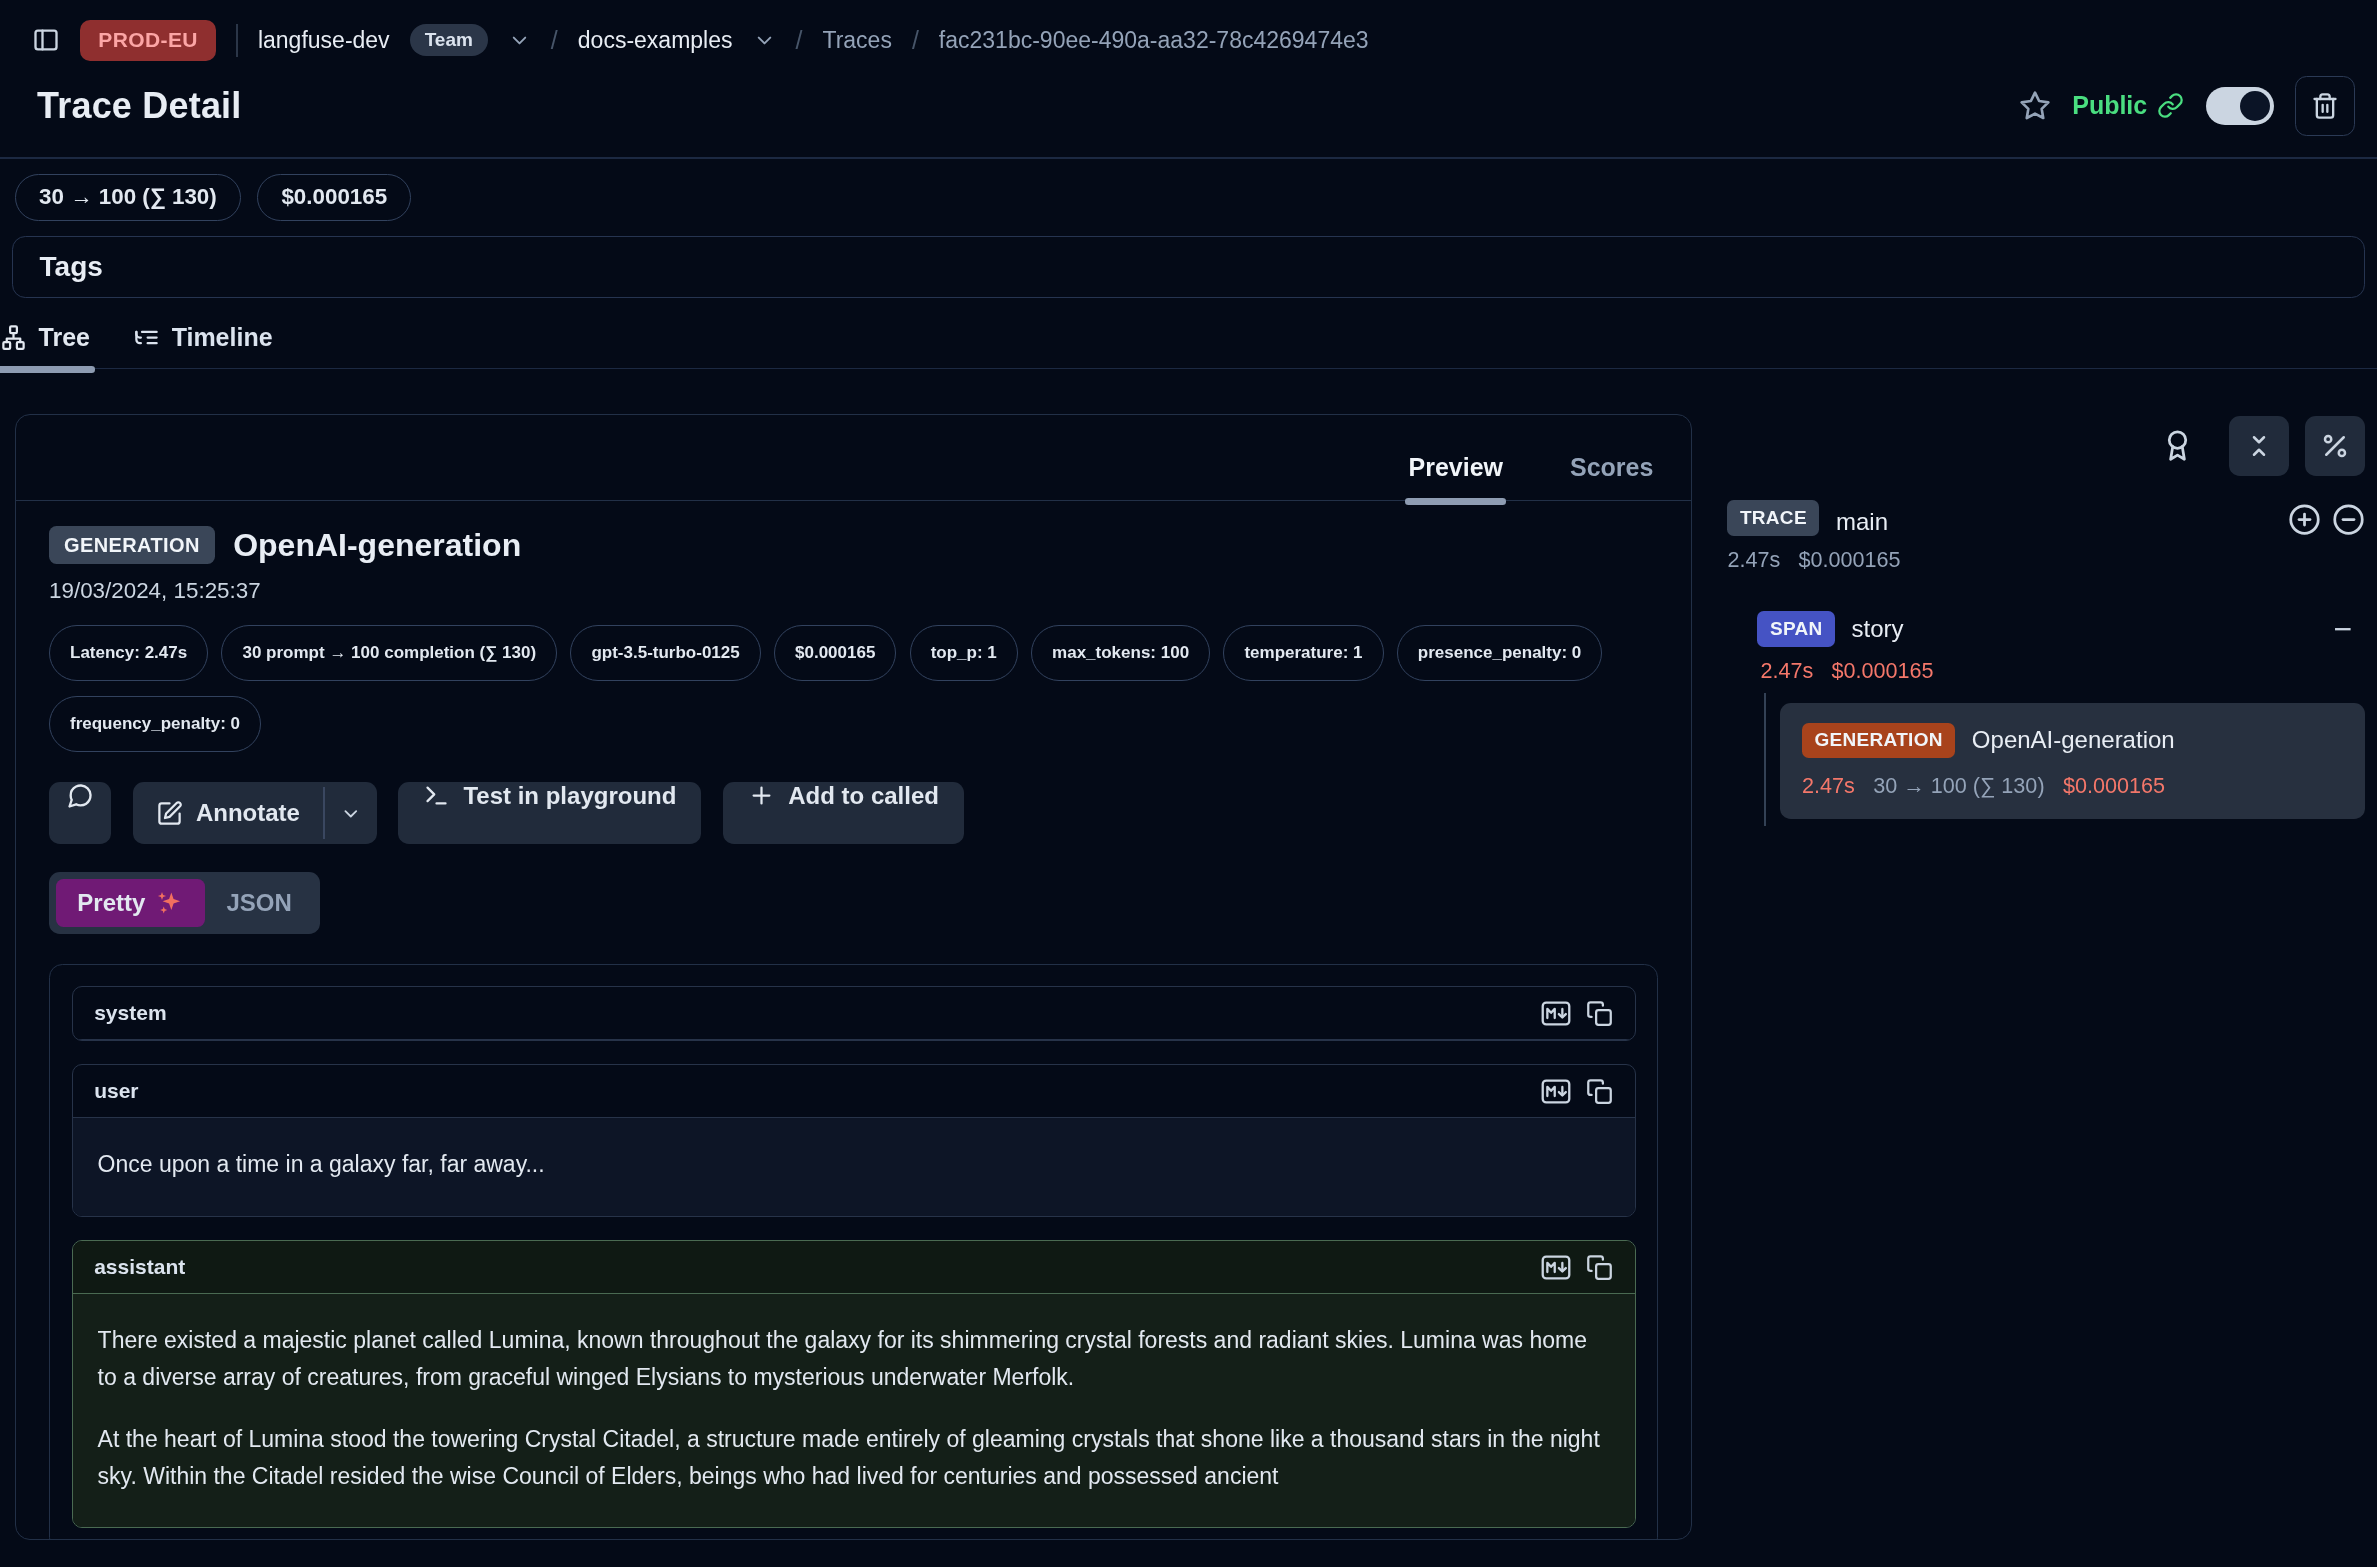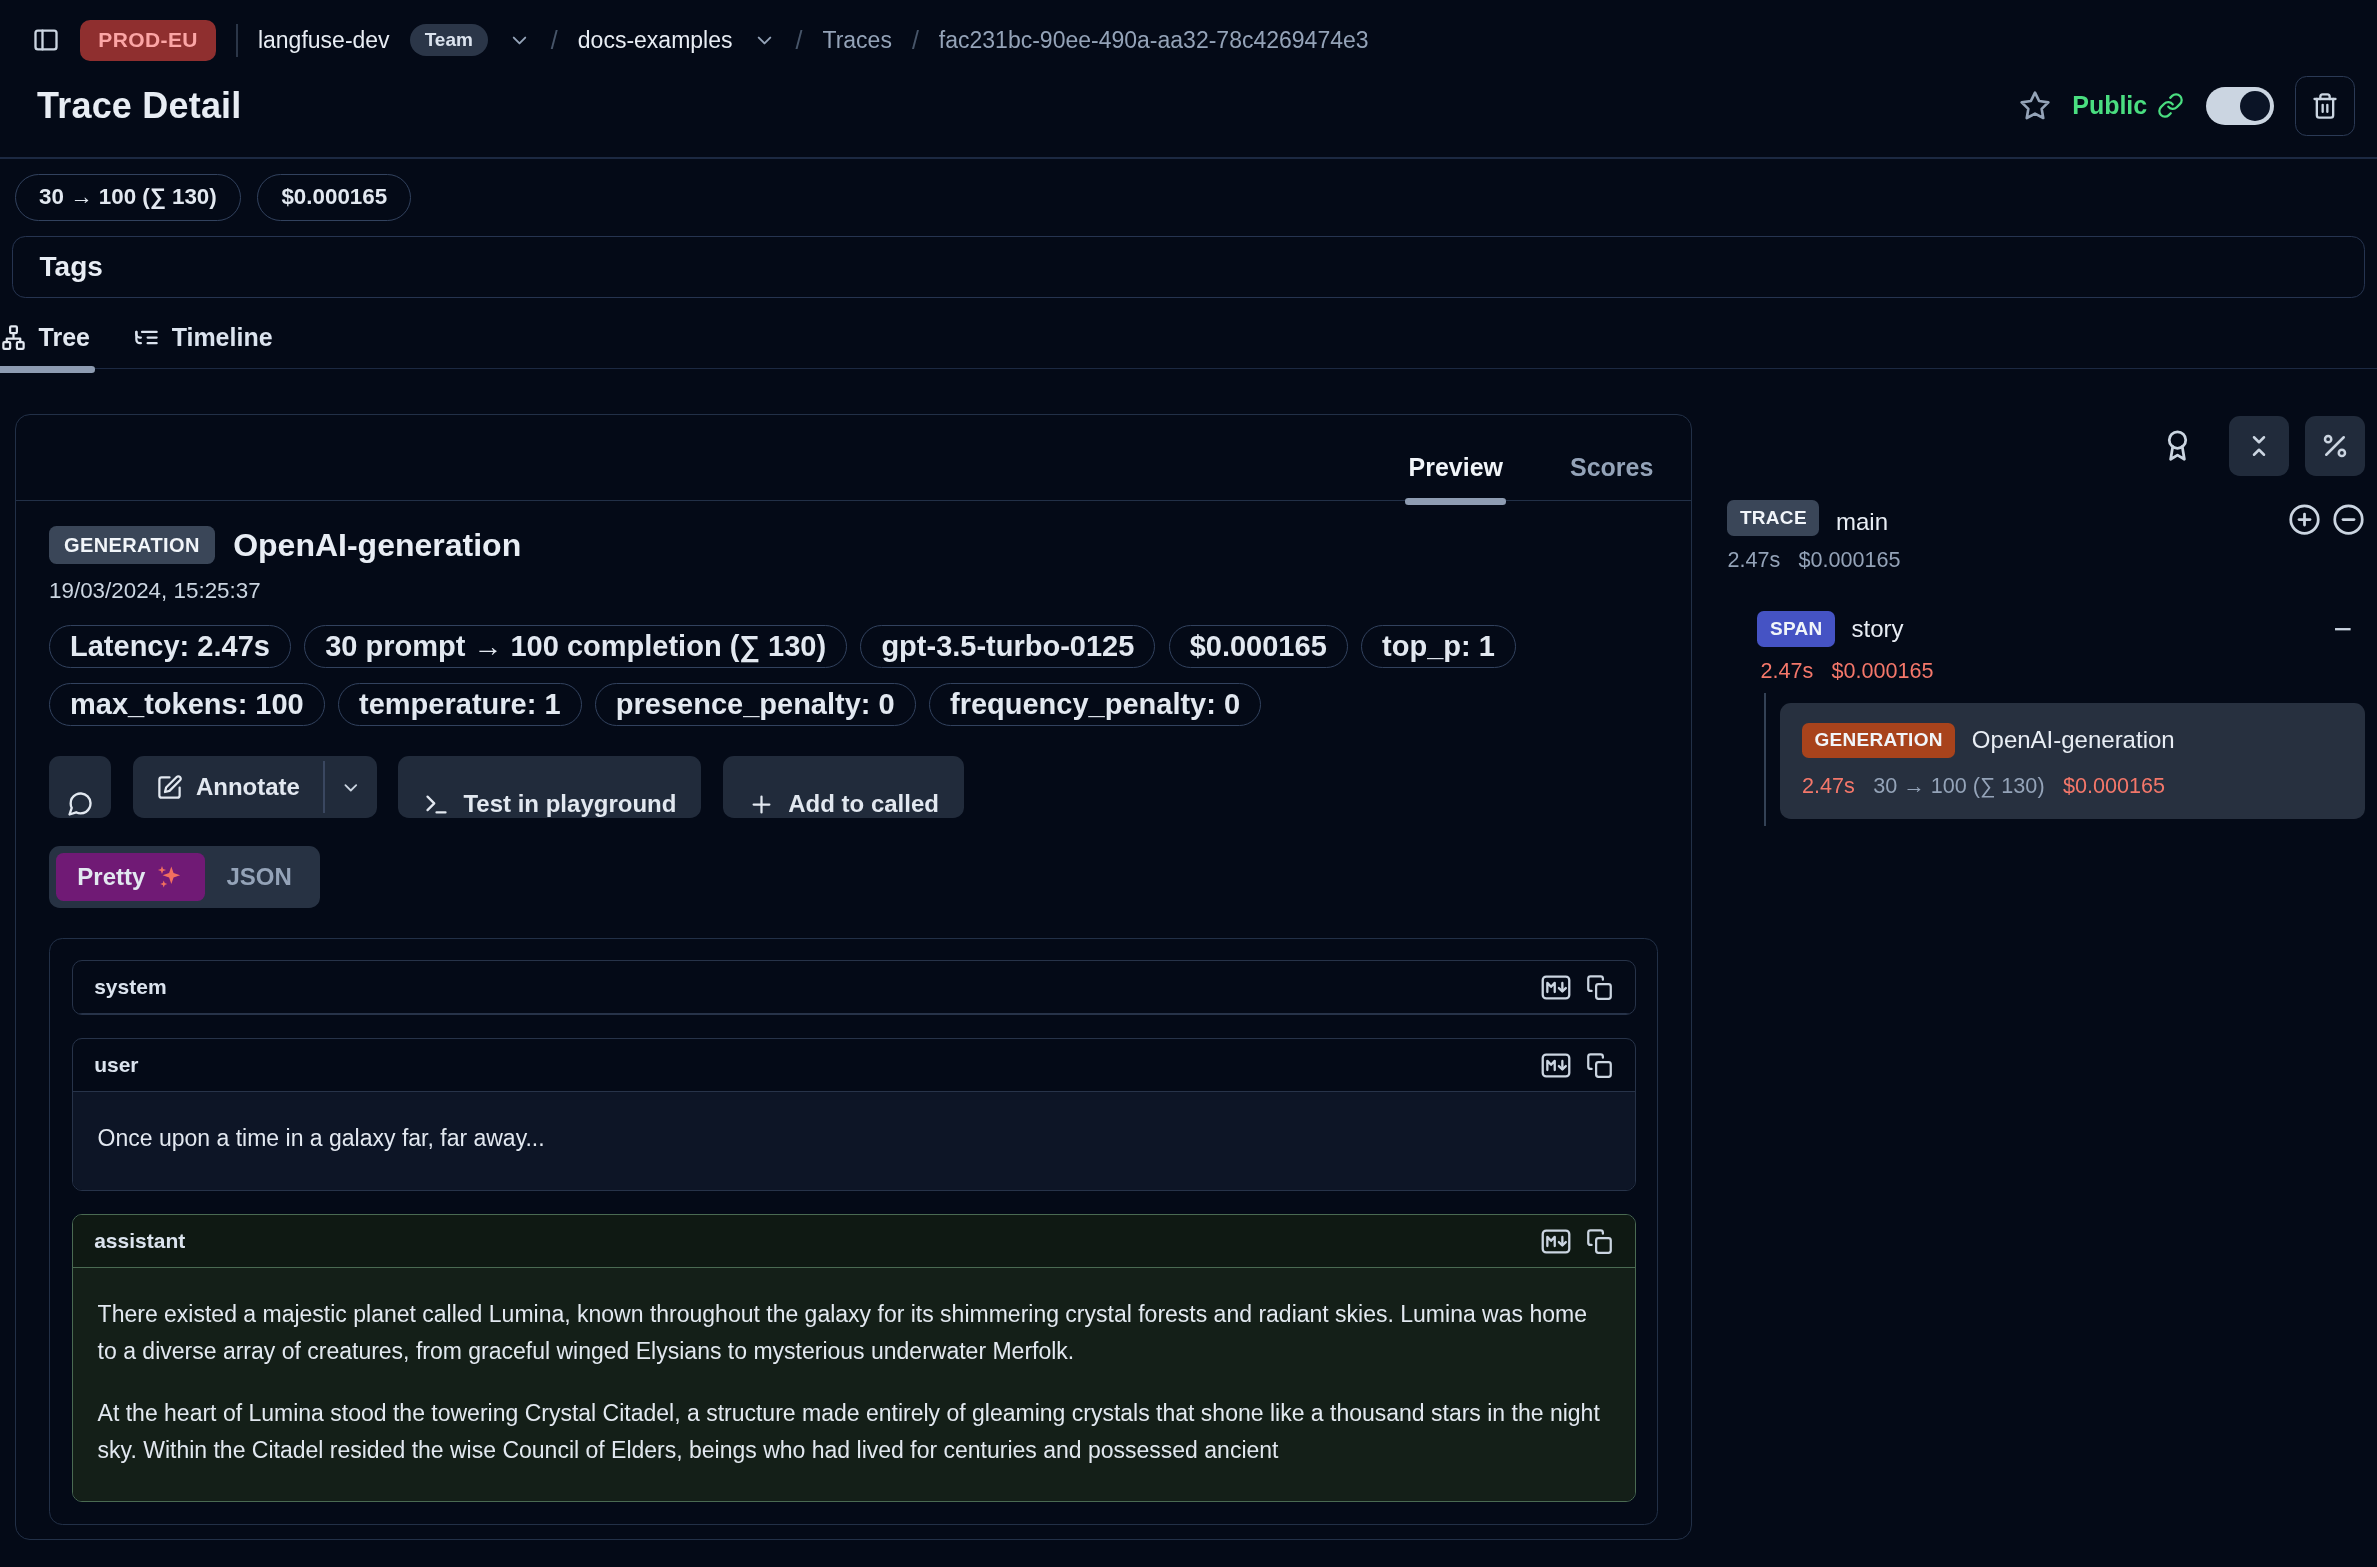"Latency: 2.47s" .pill { font-size: 29px -> 17px; height: 43px -> 56px }
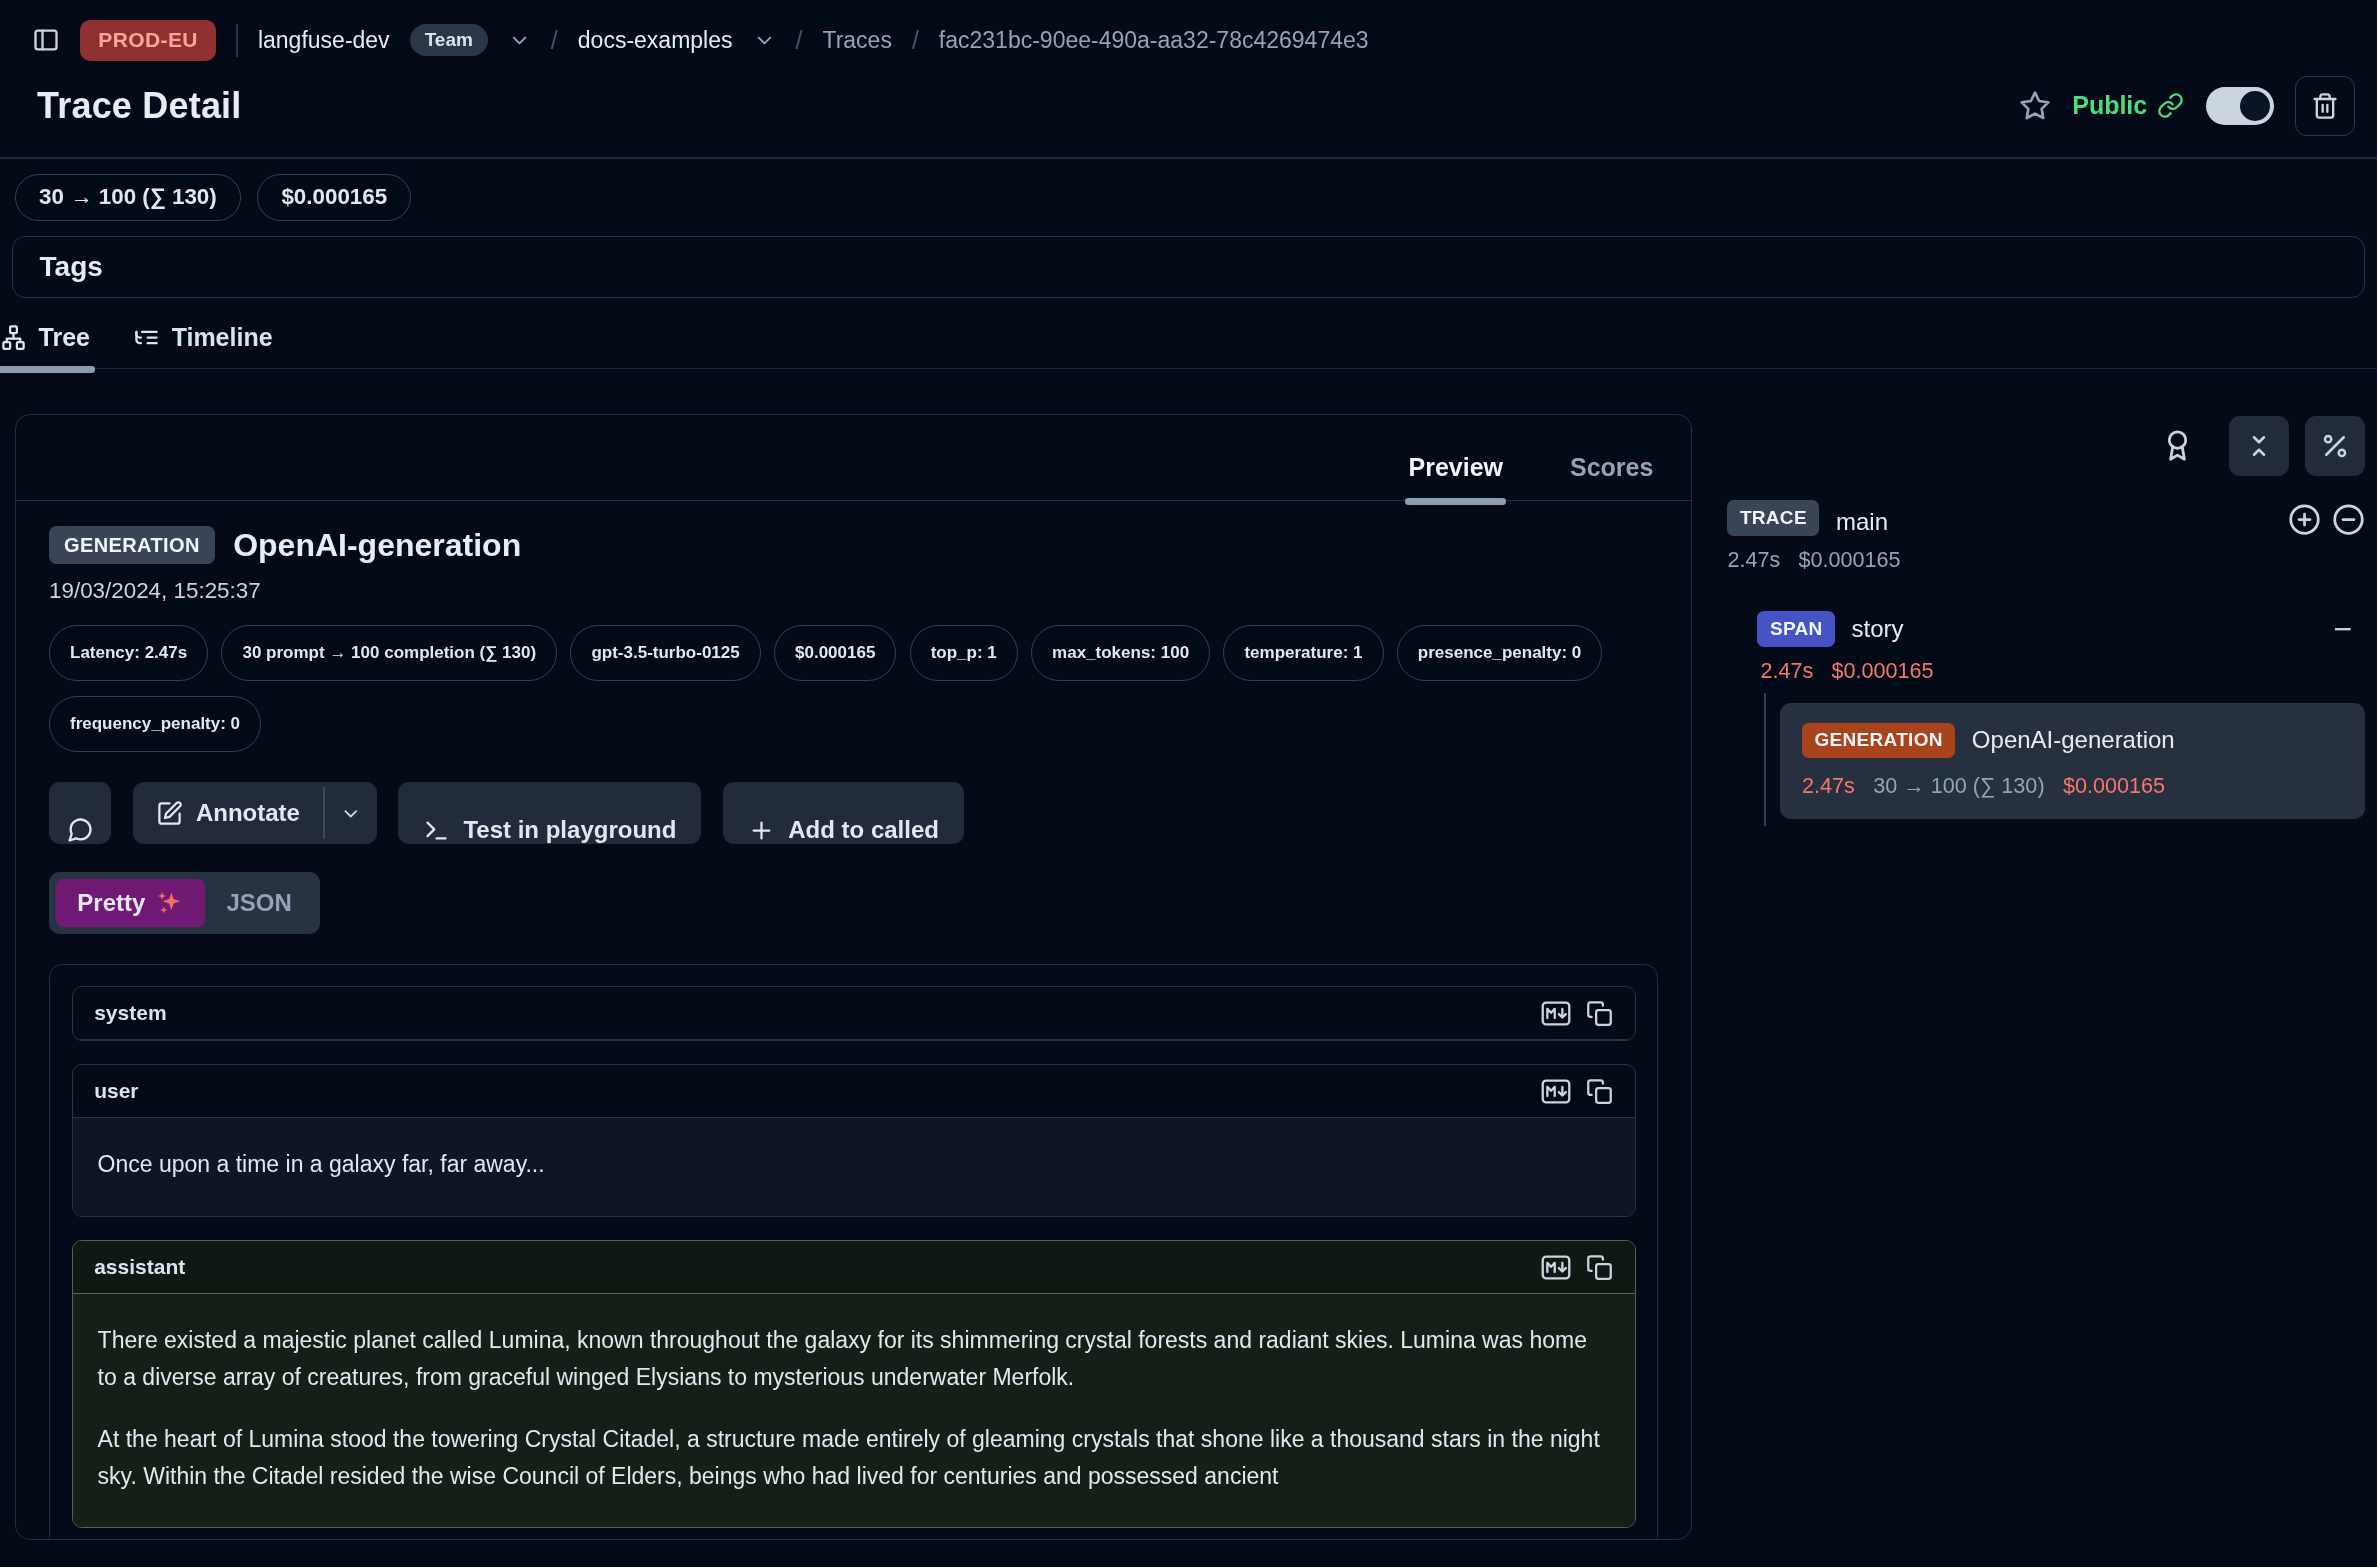"Test in playground" .act-btn { align-items: flex-end -> flex-start }
